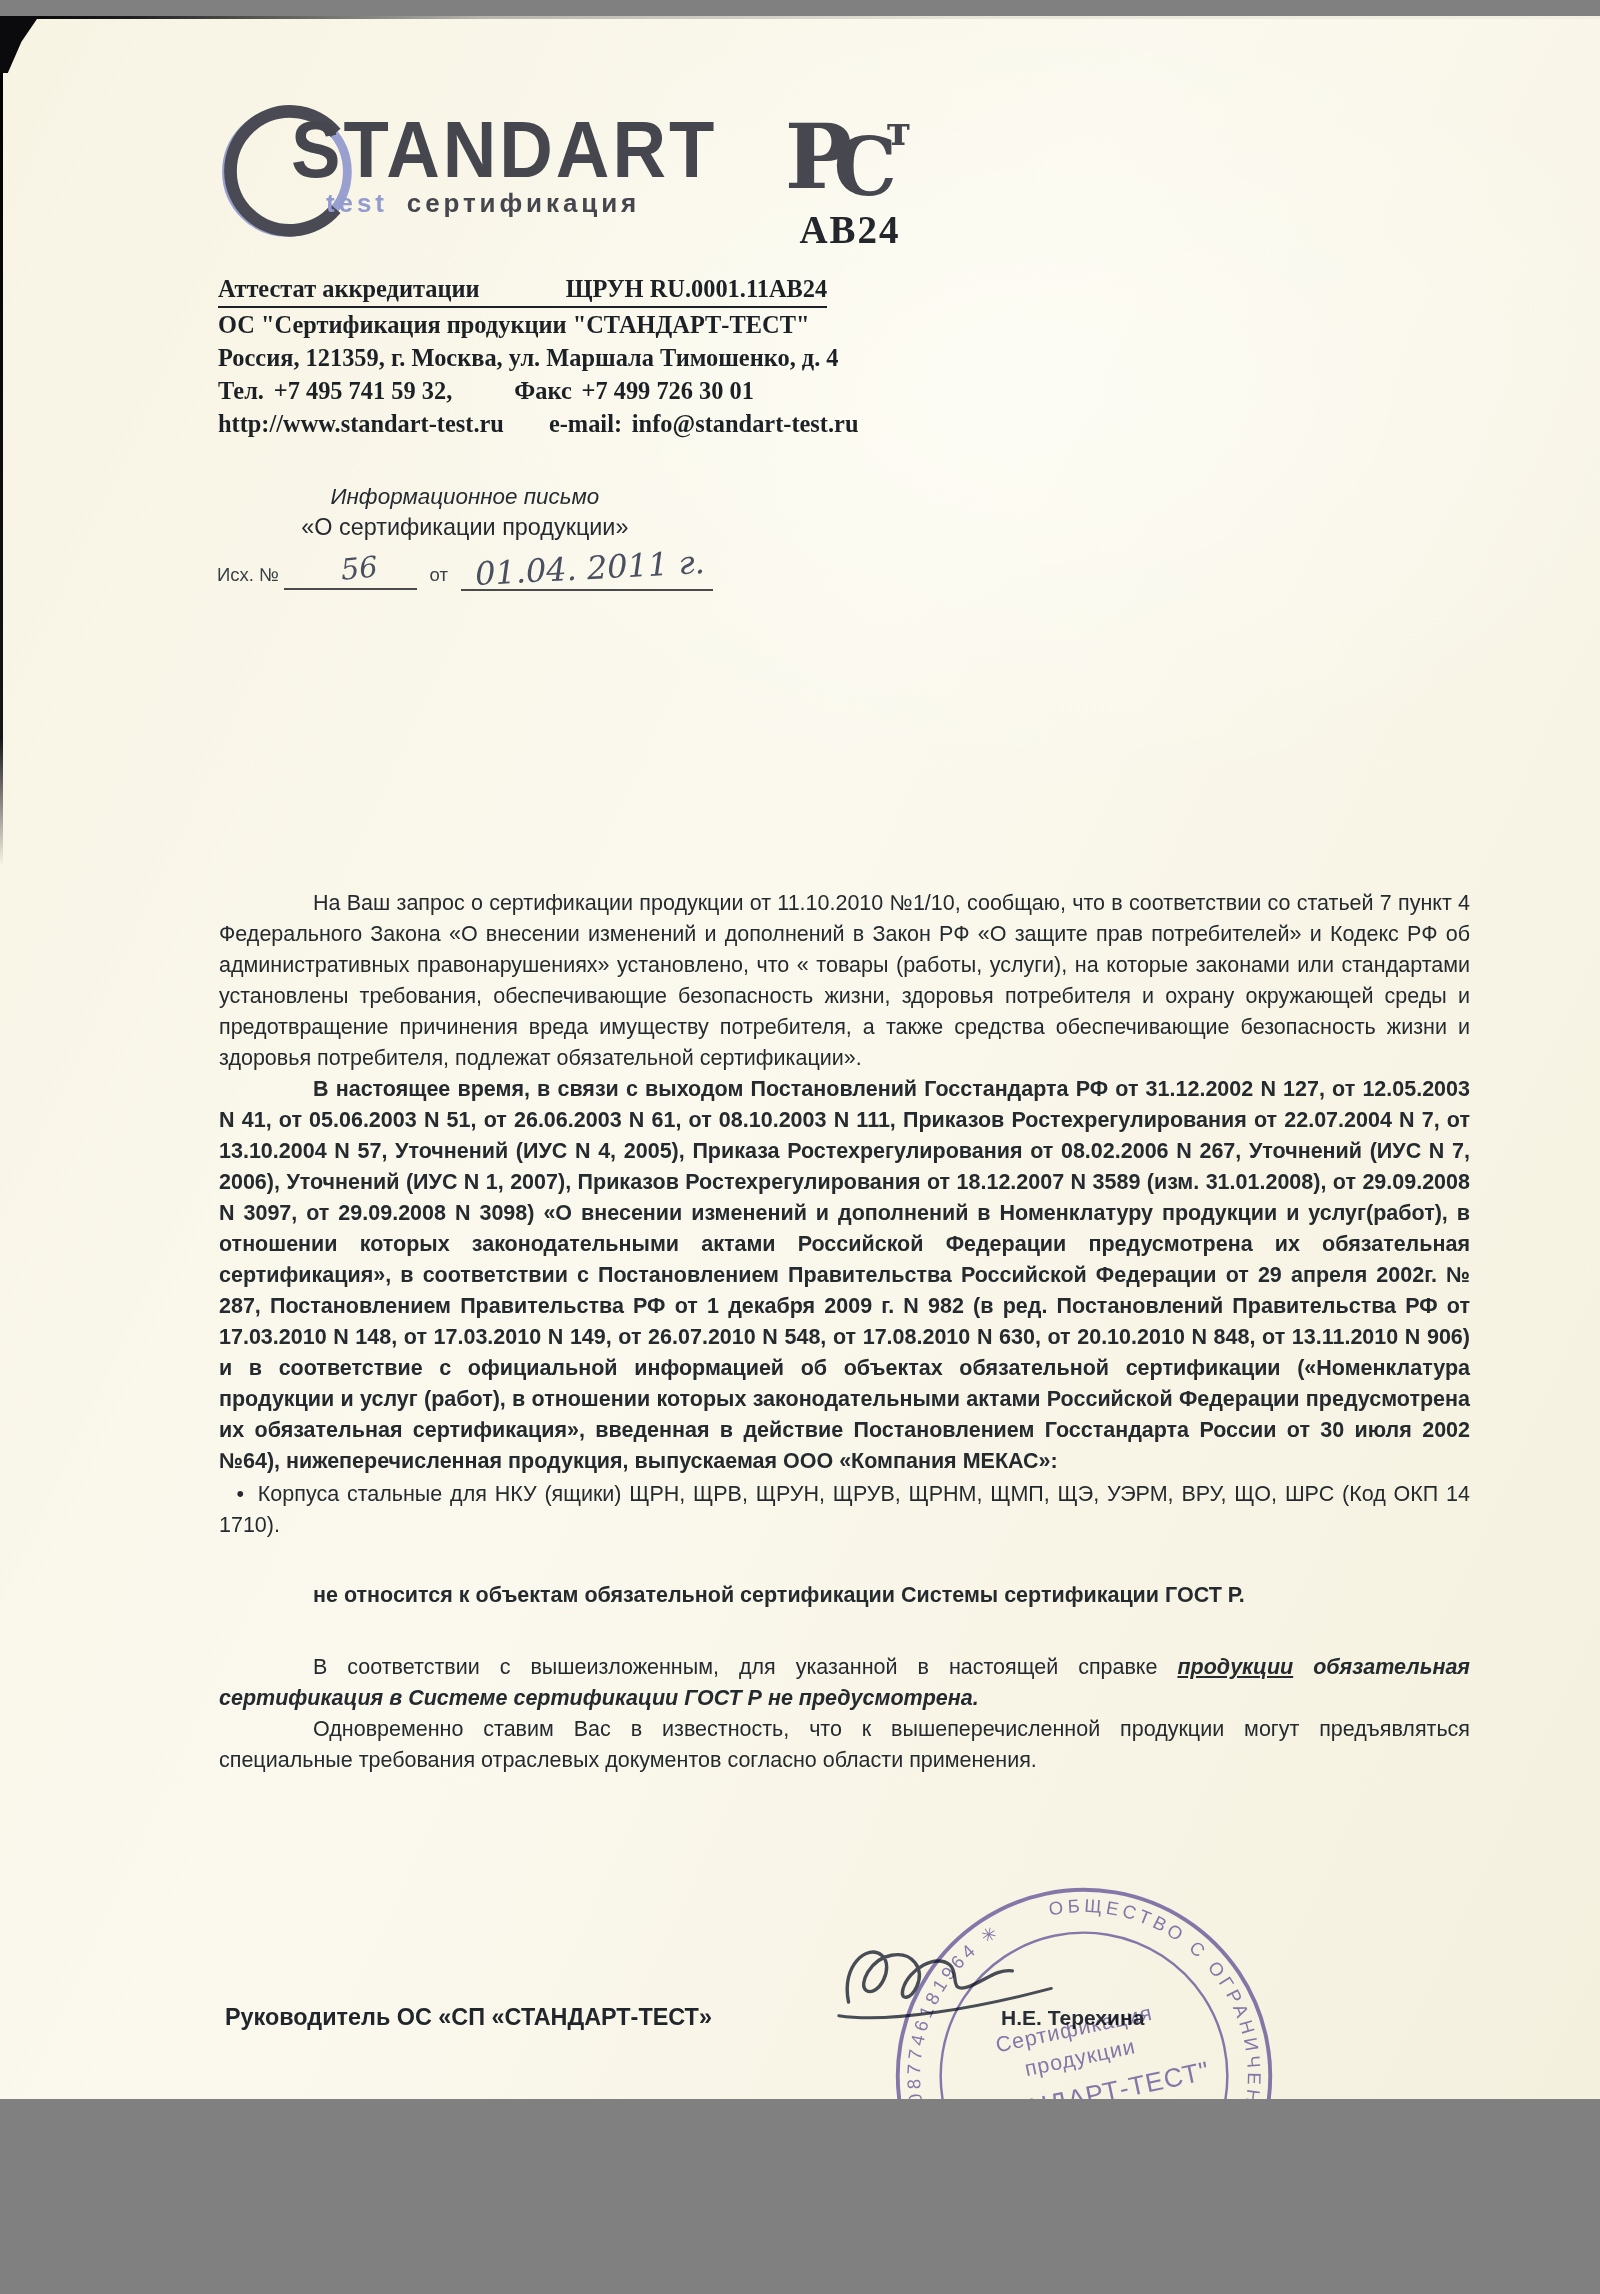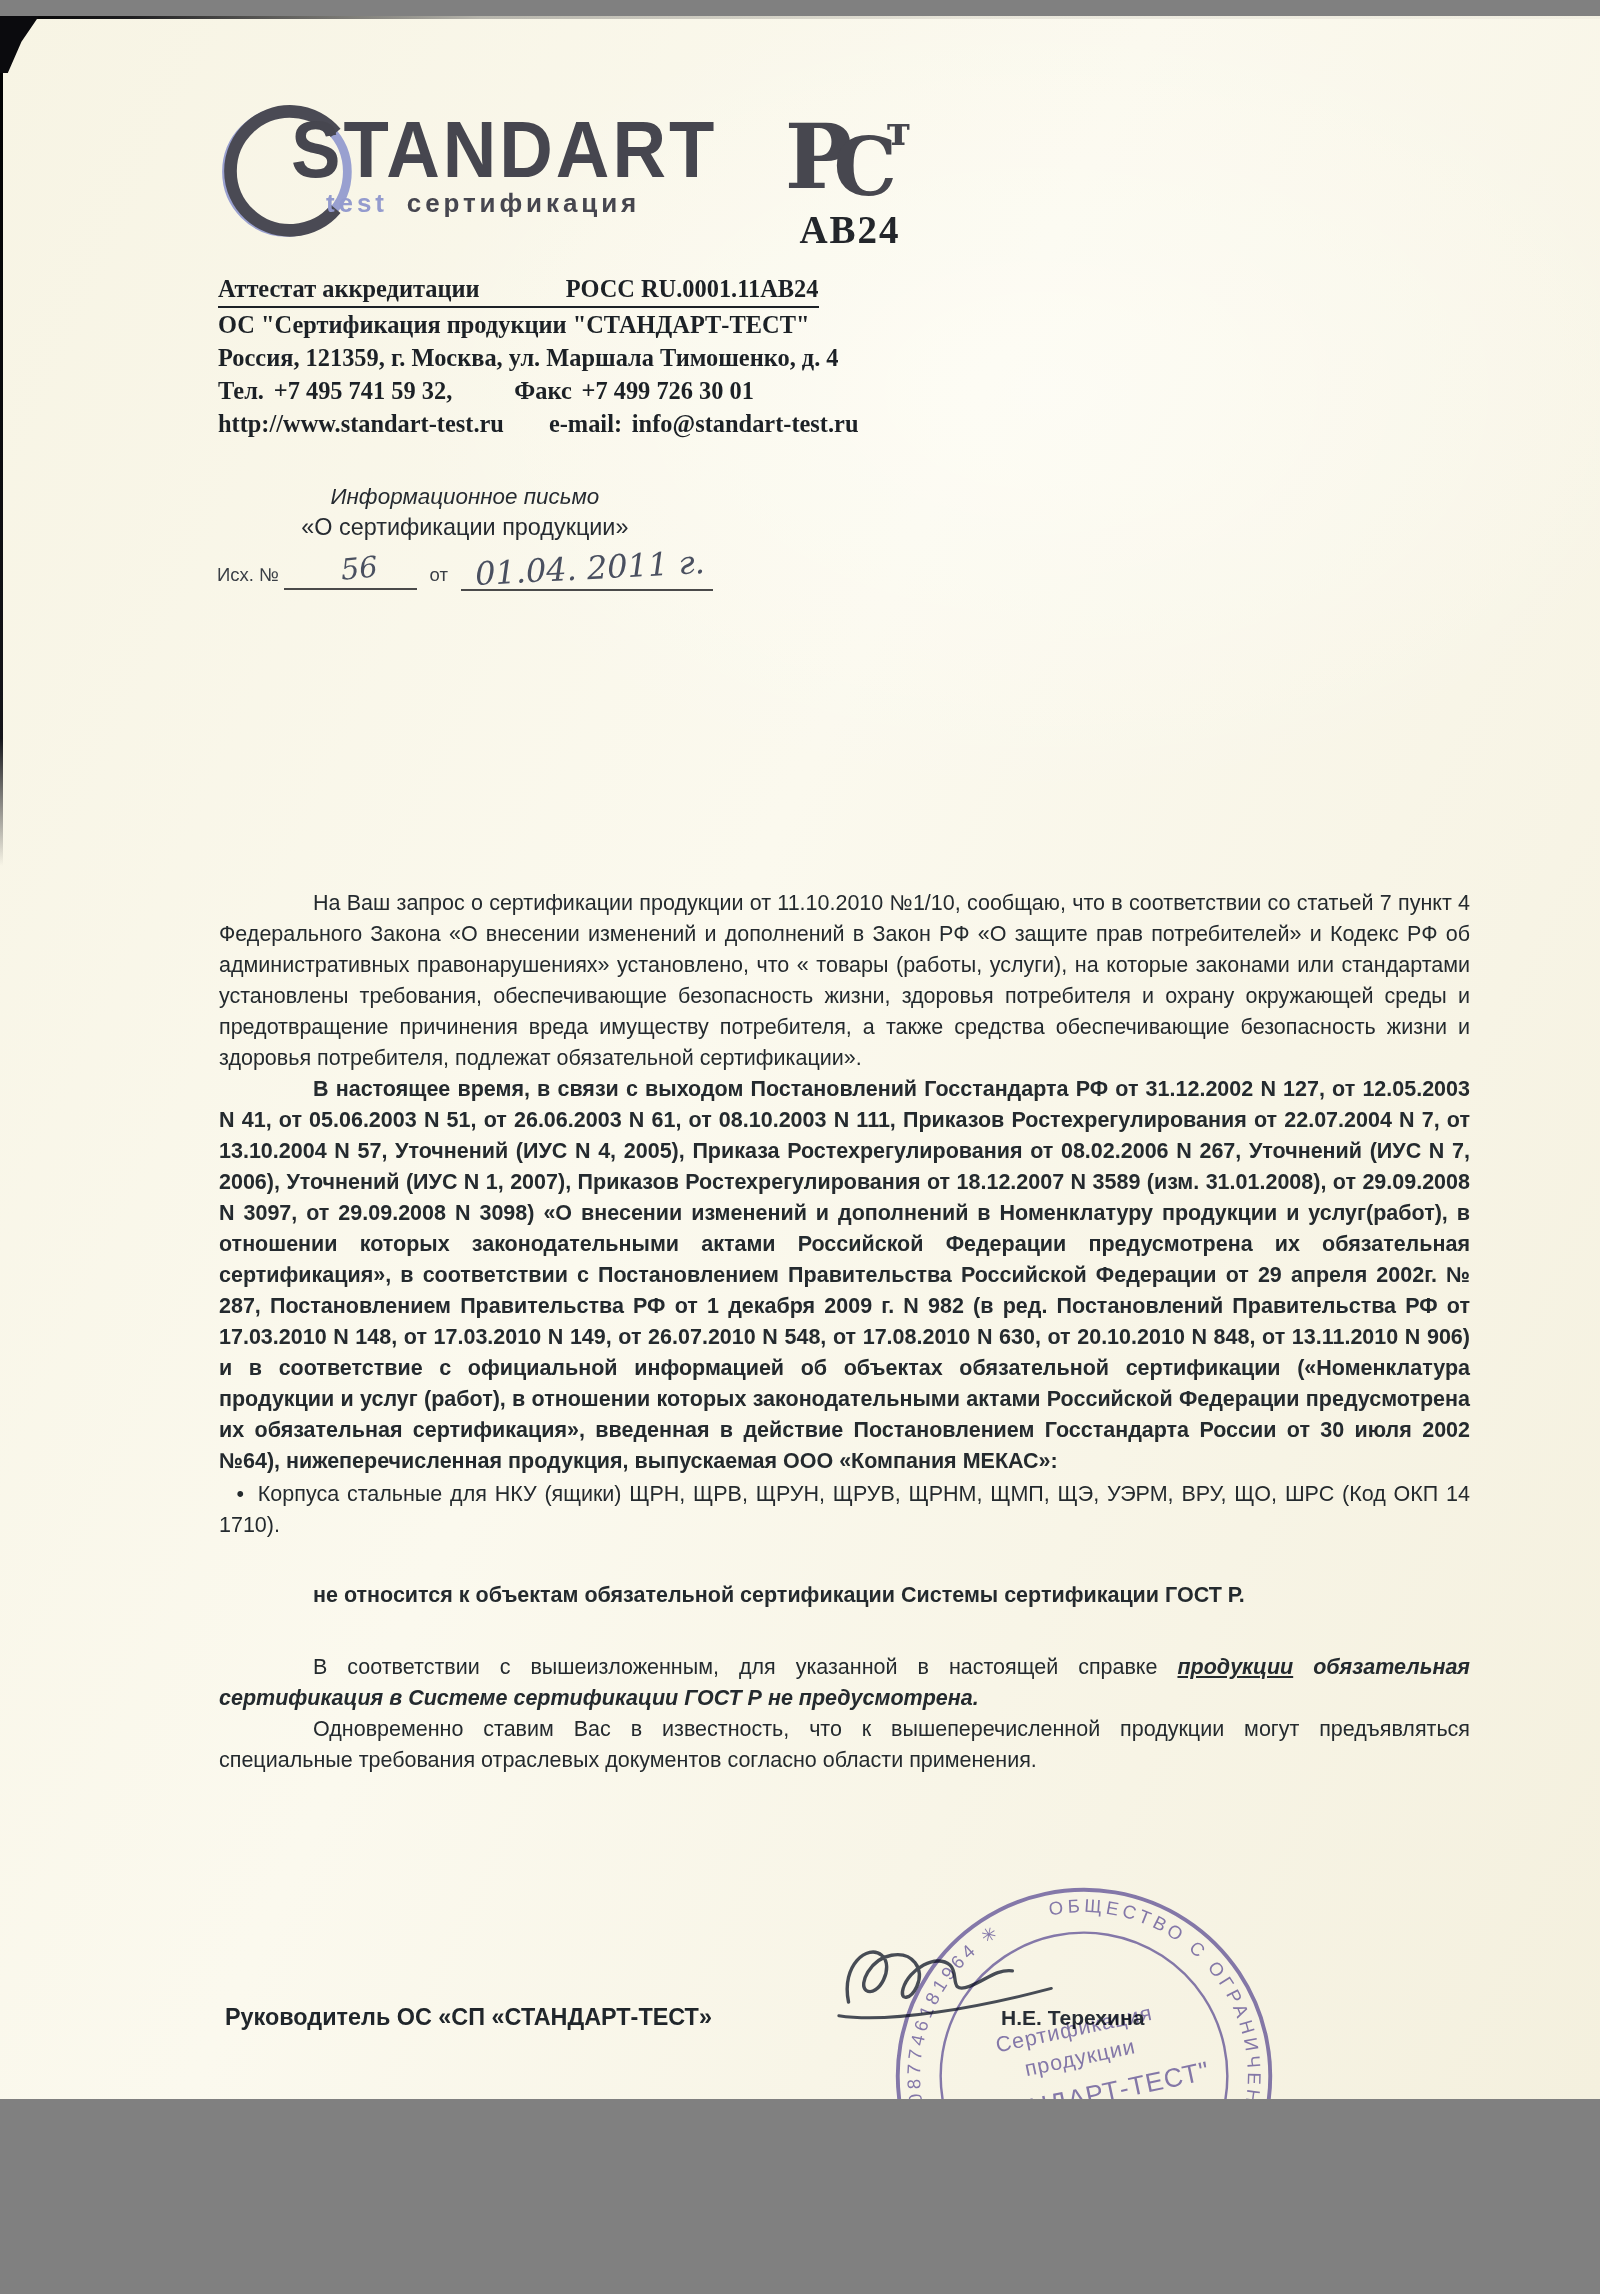"РОСС RU.0001.11АВ24" span { text: РОСС -> ЩРУН }
